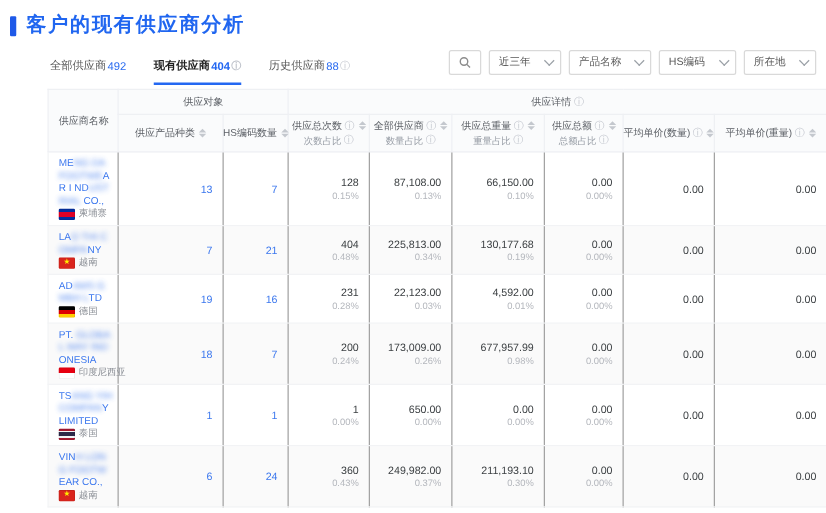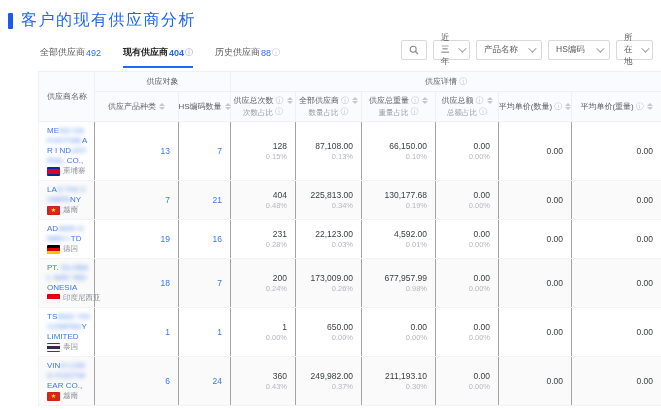"客户的现有供应商分析" .page-title { font-weight: normal -> bold }
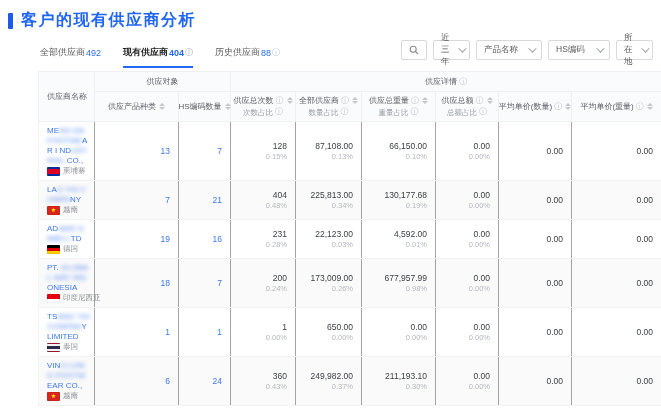"近三年" .sel-narrow { width: 37px -> 58px }
